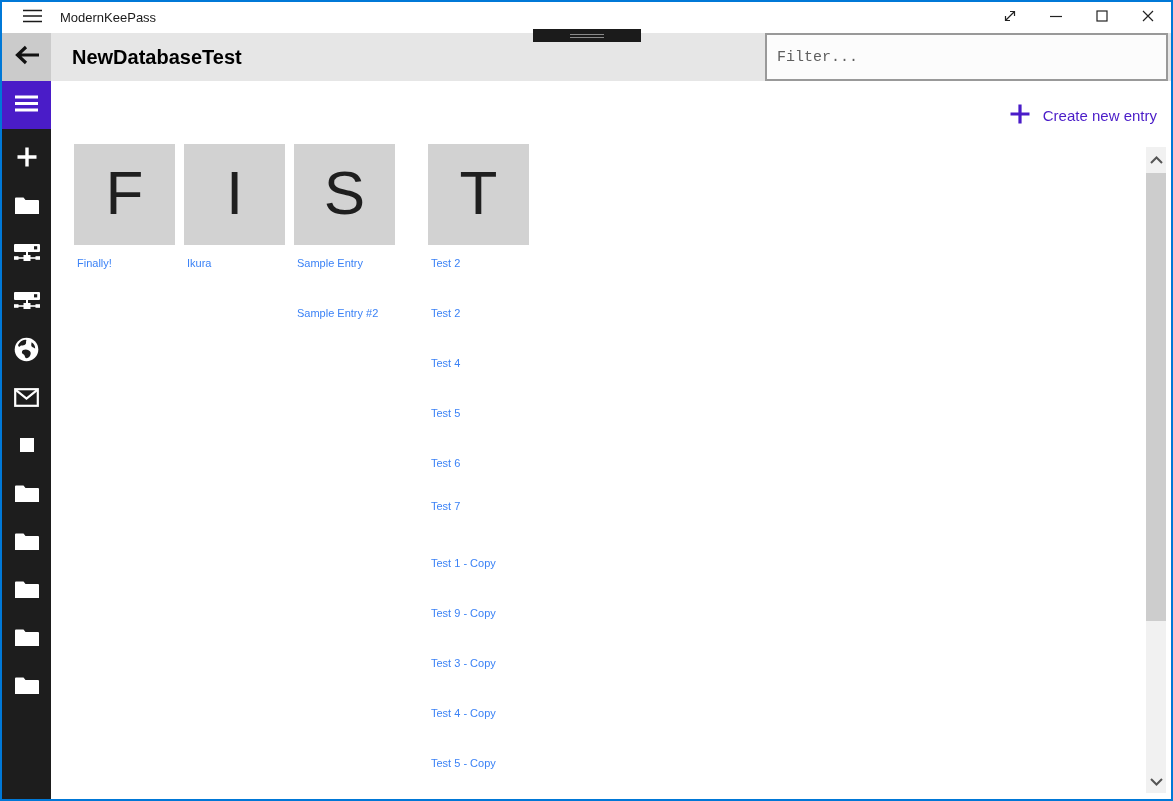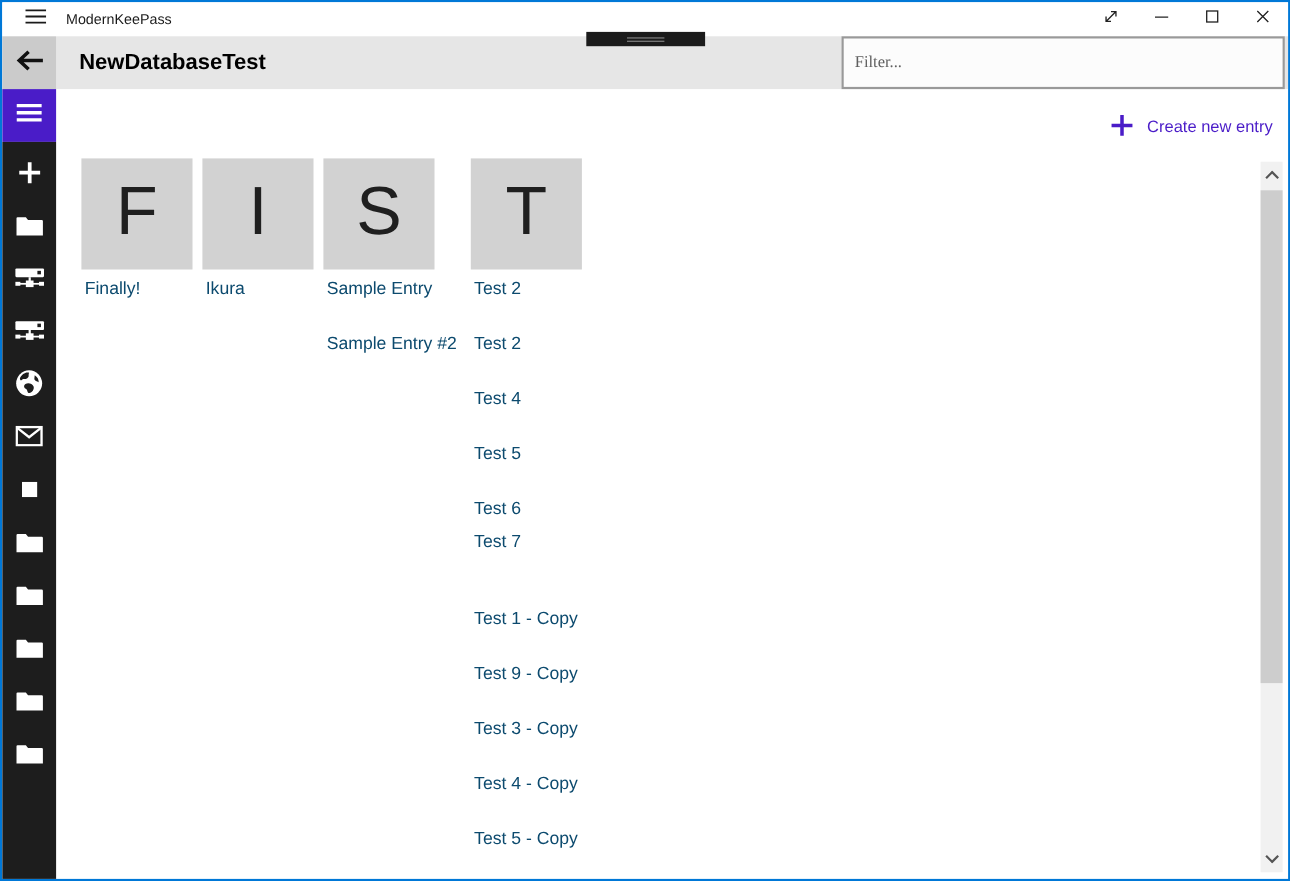"Filter..." .filter { font-family: Liberation Serif, serif -> Liberation Mono, monospace }
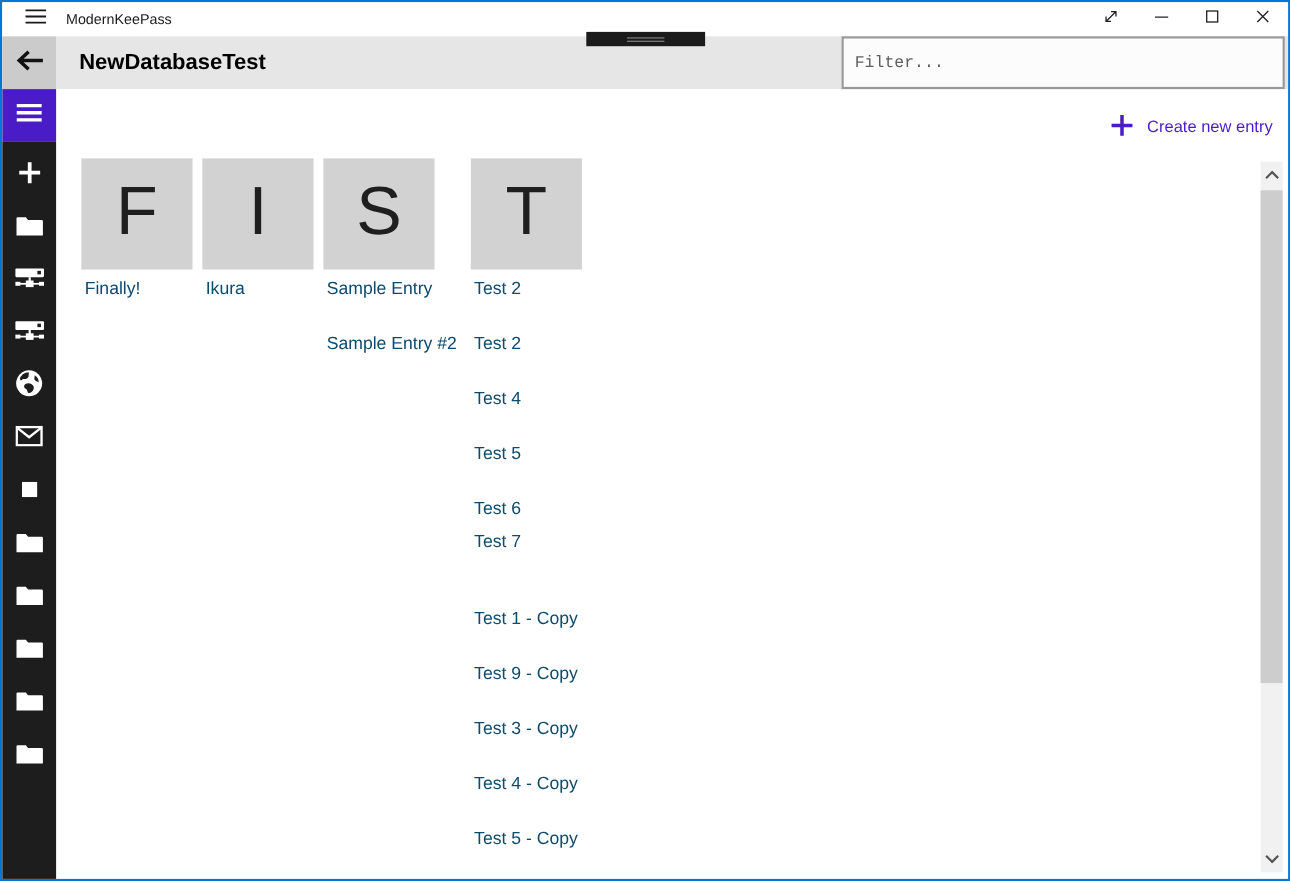"Finally!" .entry-label { color: #0c4a6e -> #3b82f6; font-size: 16px -> 11px }
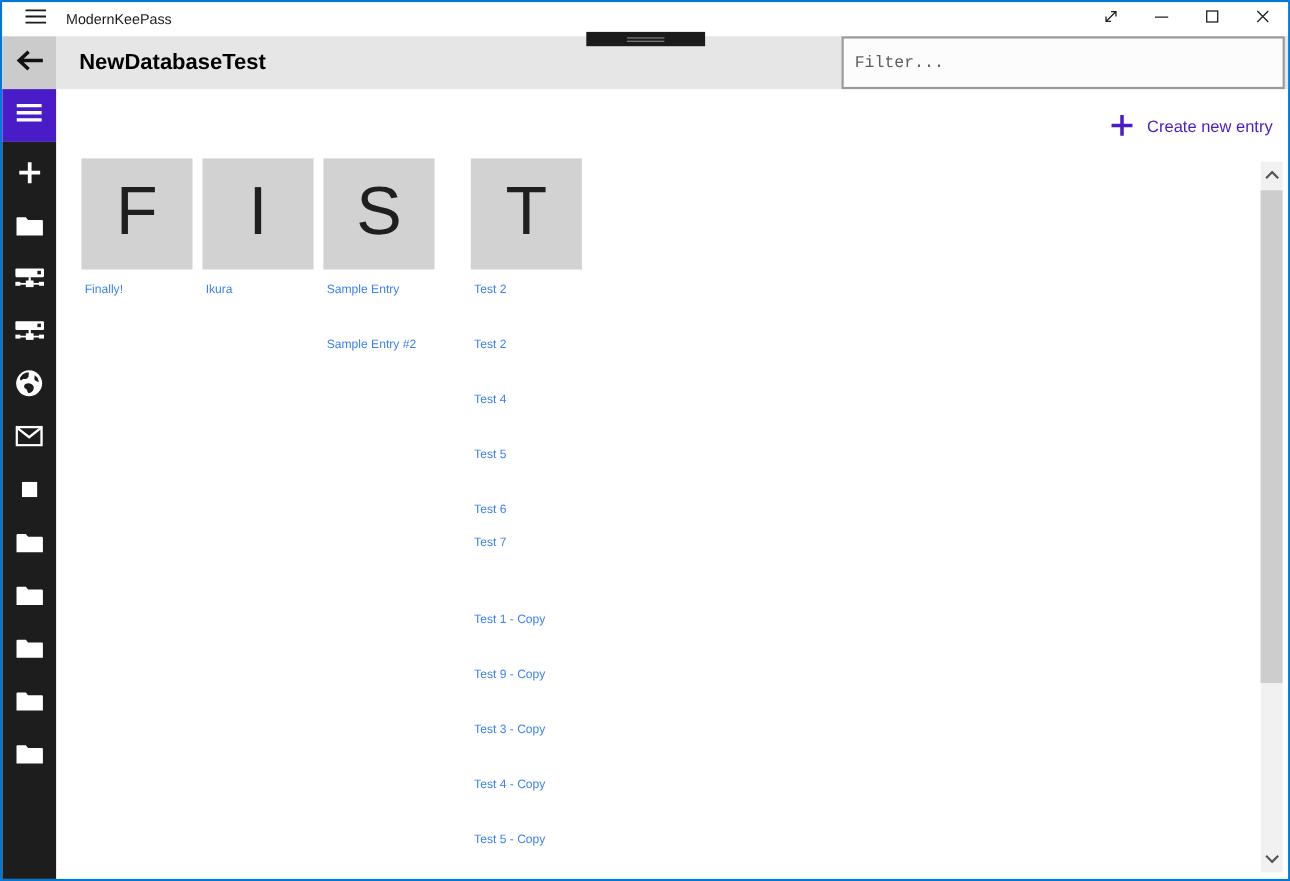"Test 7" div.entry-label { top: 339px -> 352px }
